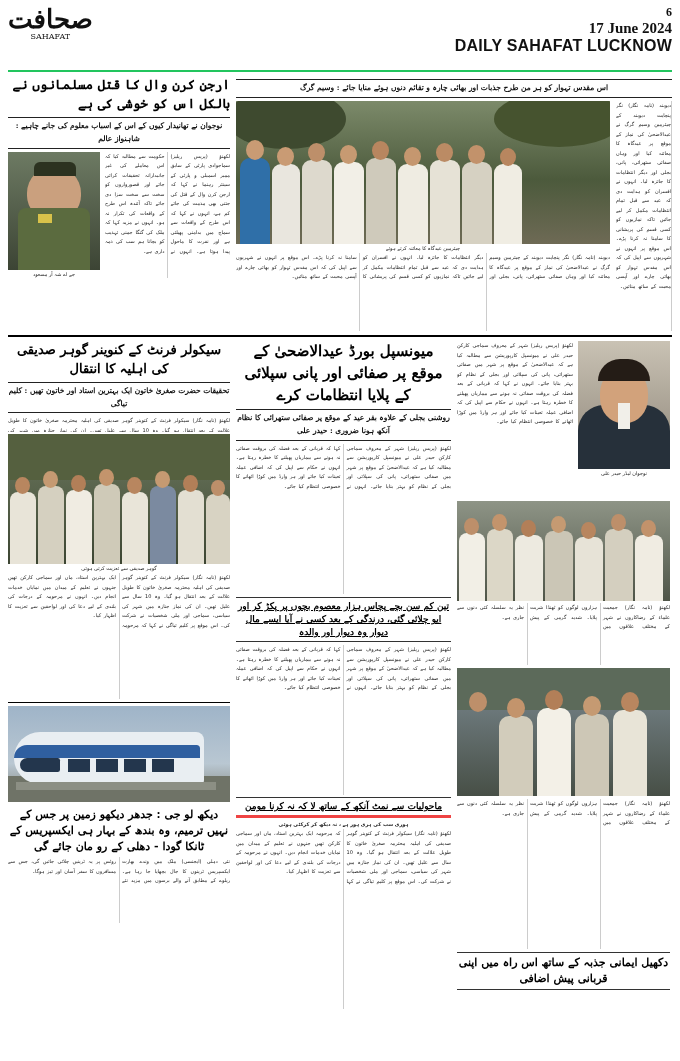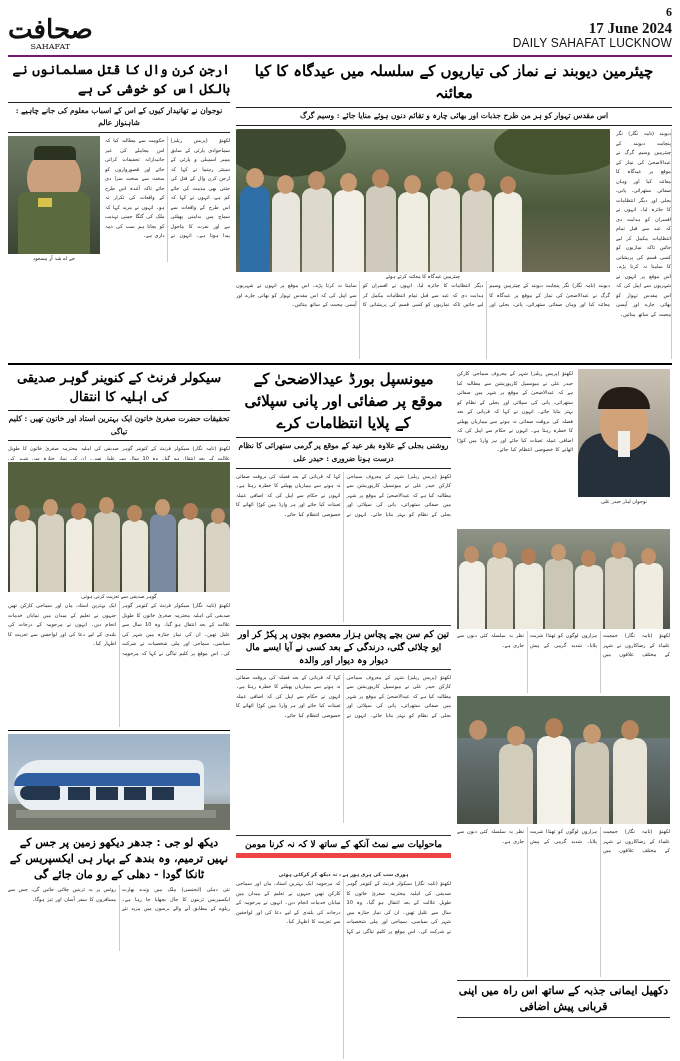"صحافت" .masthead { align-items: flex-end -> flex-start; border-bottom: 2px solid #701a75 -> 2px solid #22c55e; padding-bottom: 4px -> 15px }
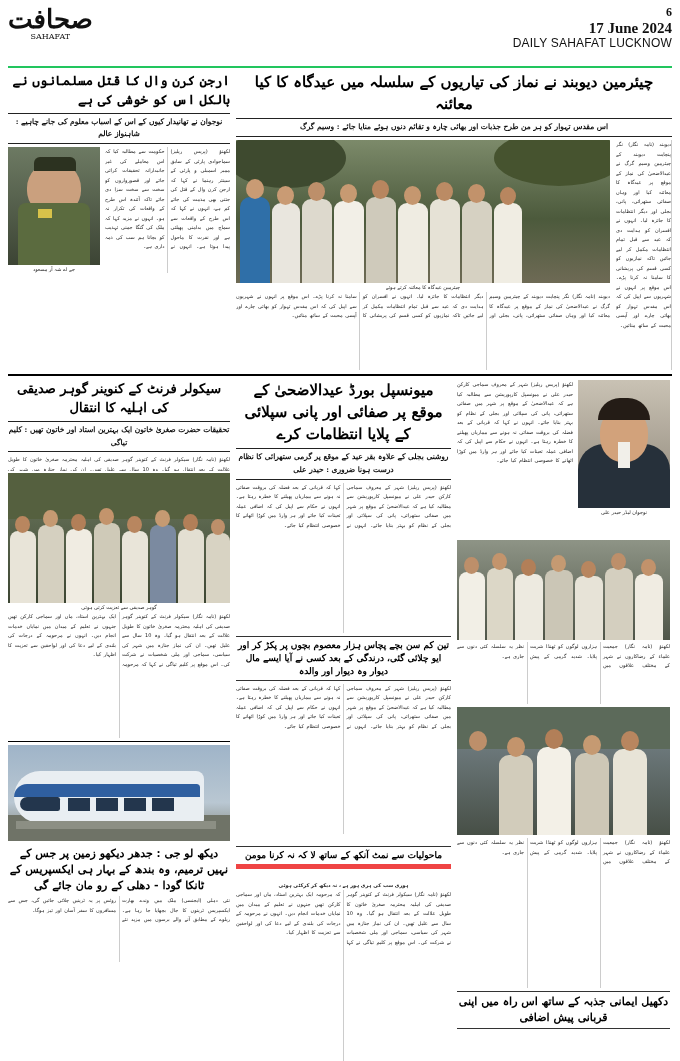"DAILY SAHAFAT LUCKNOW" .masthead-name { font-size: 12px -> 16px; font-weight: normal -> bold }
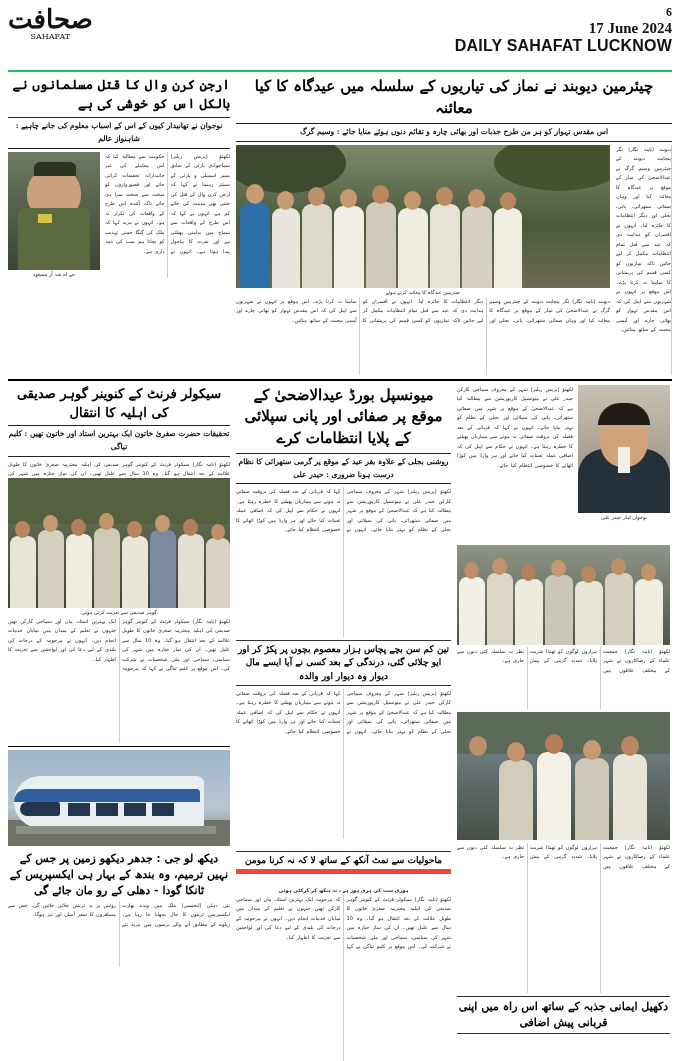"چیئرمین دیوبند نے نماز کی" div.headline { html: <div>چیئرمین دیوبند نے نماز کی تیاریوں کے سلسلہ میں عیدگاہ کا کیا معائنہ</div> -> none }
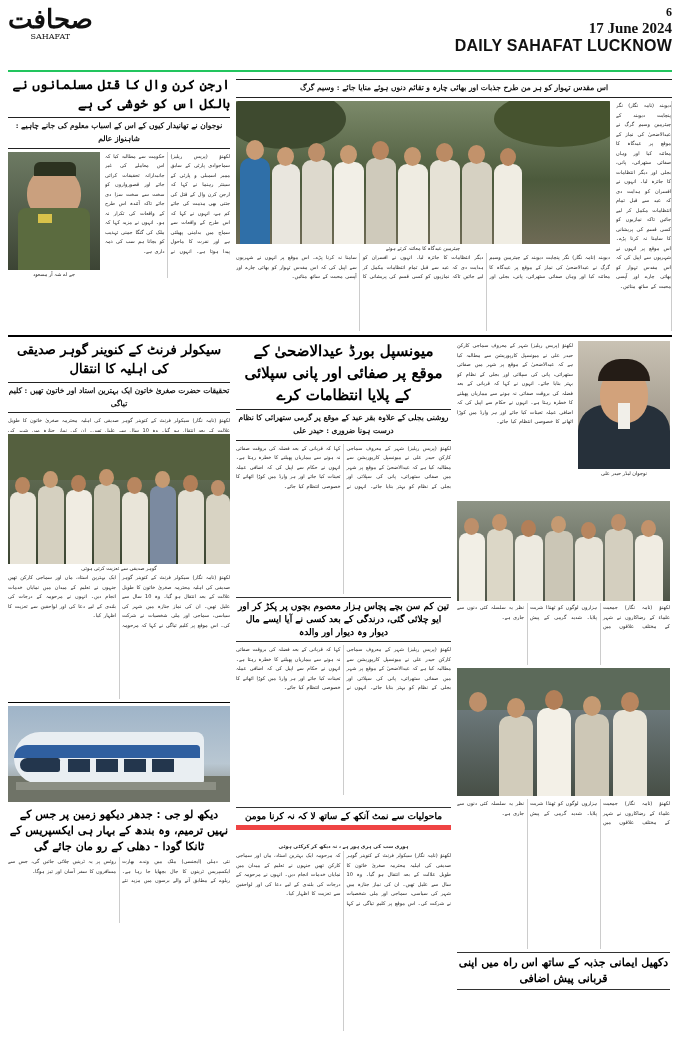"روشنی بجلی کے علاوہ بقر" div.subhead { text: گرمی ستھرائی کا نظام درست -> صفائی ستھرائی کا نظام آنکھ }
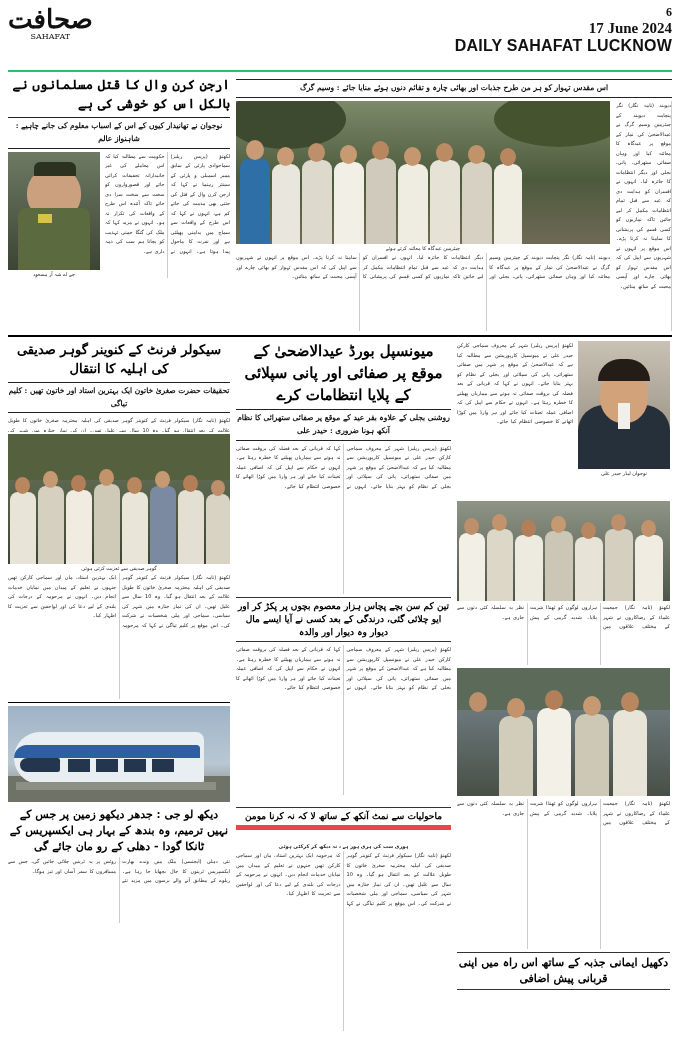"تین کم سن بچے پچاس" .h-sm { text-decoration: none -> underline }
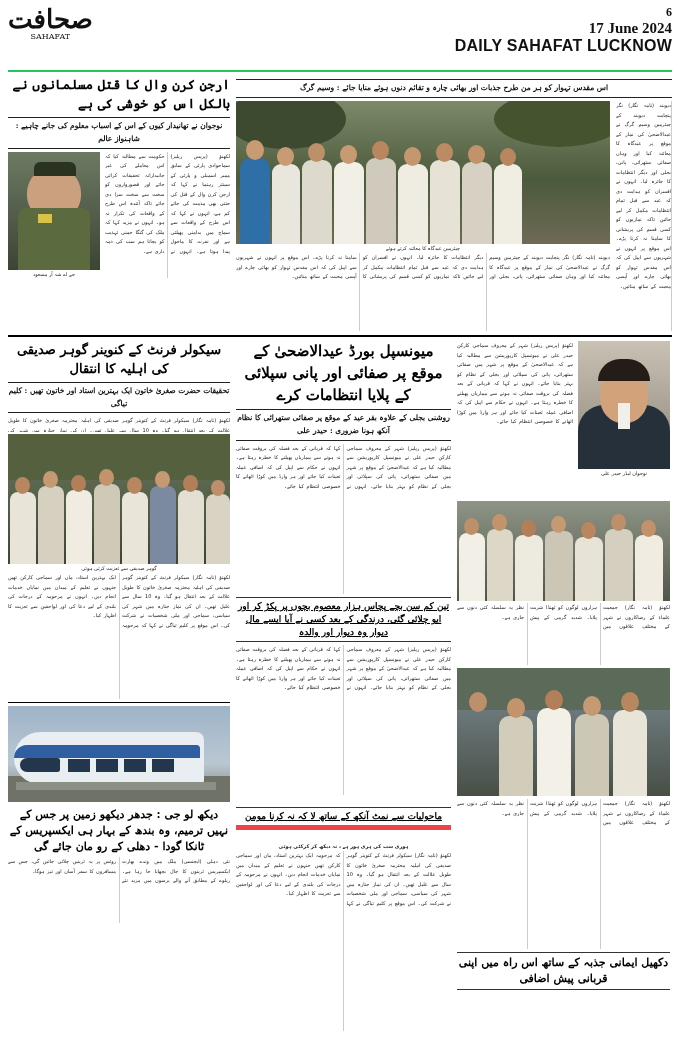"ماحولیات سے نمٹ آنکھ کے" div.headline { border-bottom: 5px solid #ef4444 -> 3px solid #ef4444; margin: 12px 0 -> 2px 0 }
